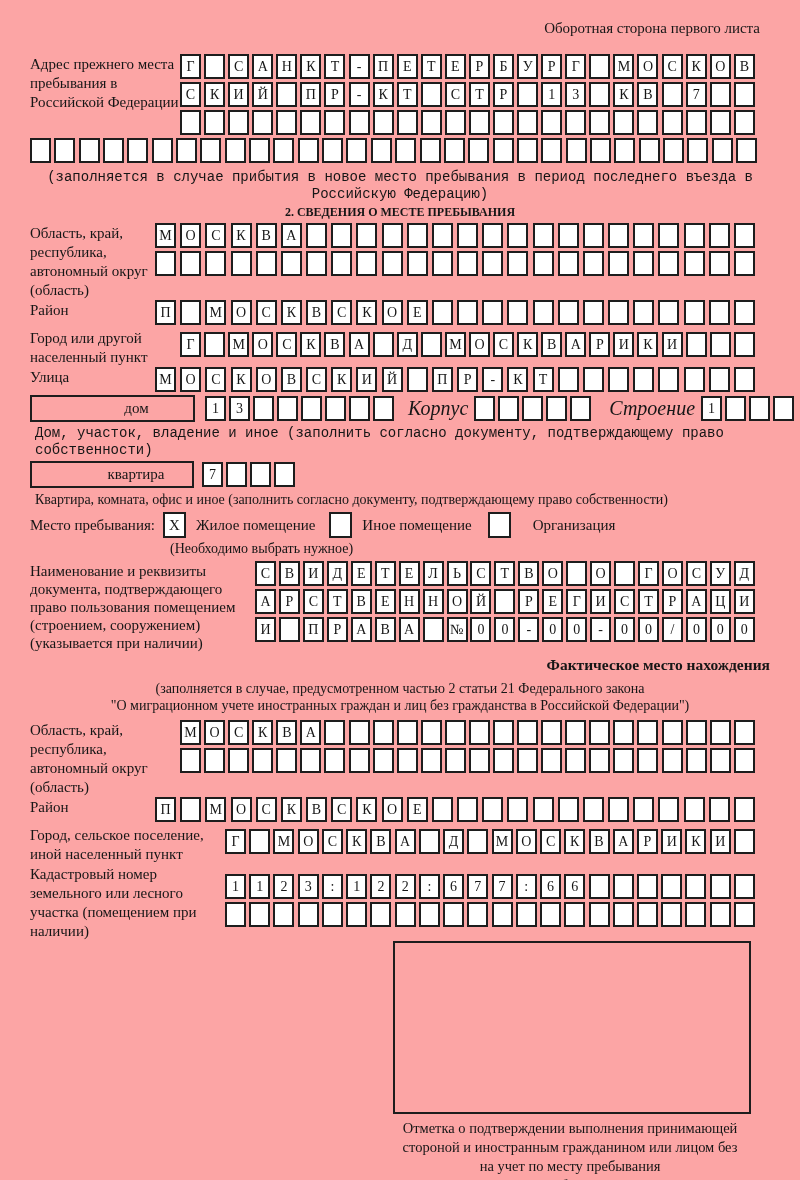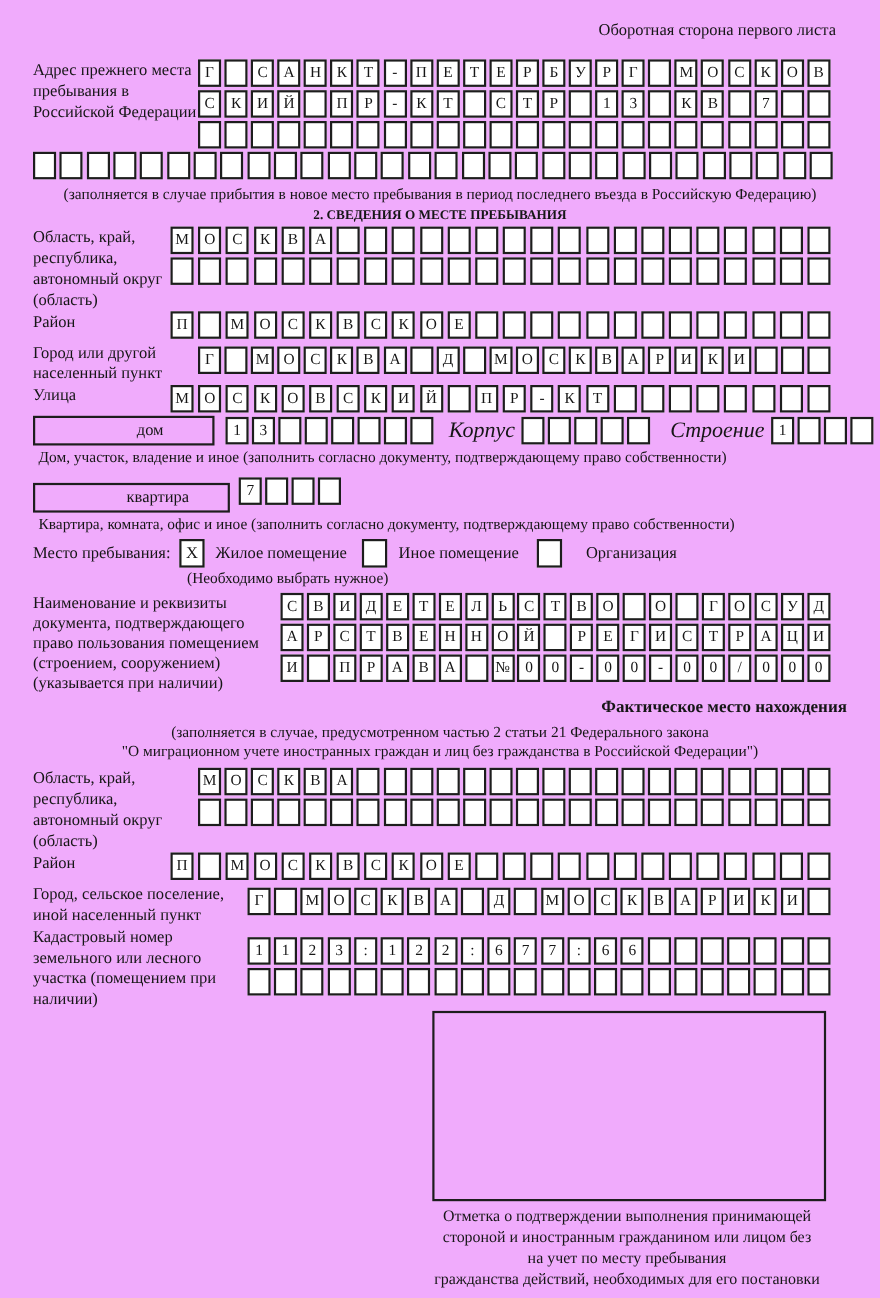"Оборотная сторона первого листа" .page { background: #f0abfc -> #fca5a5 }
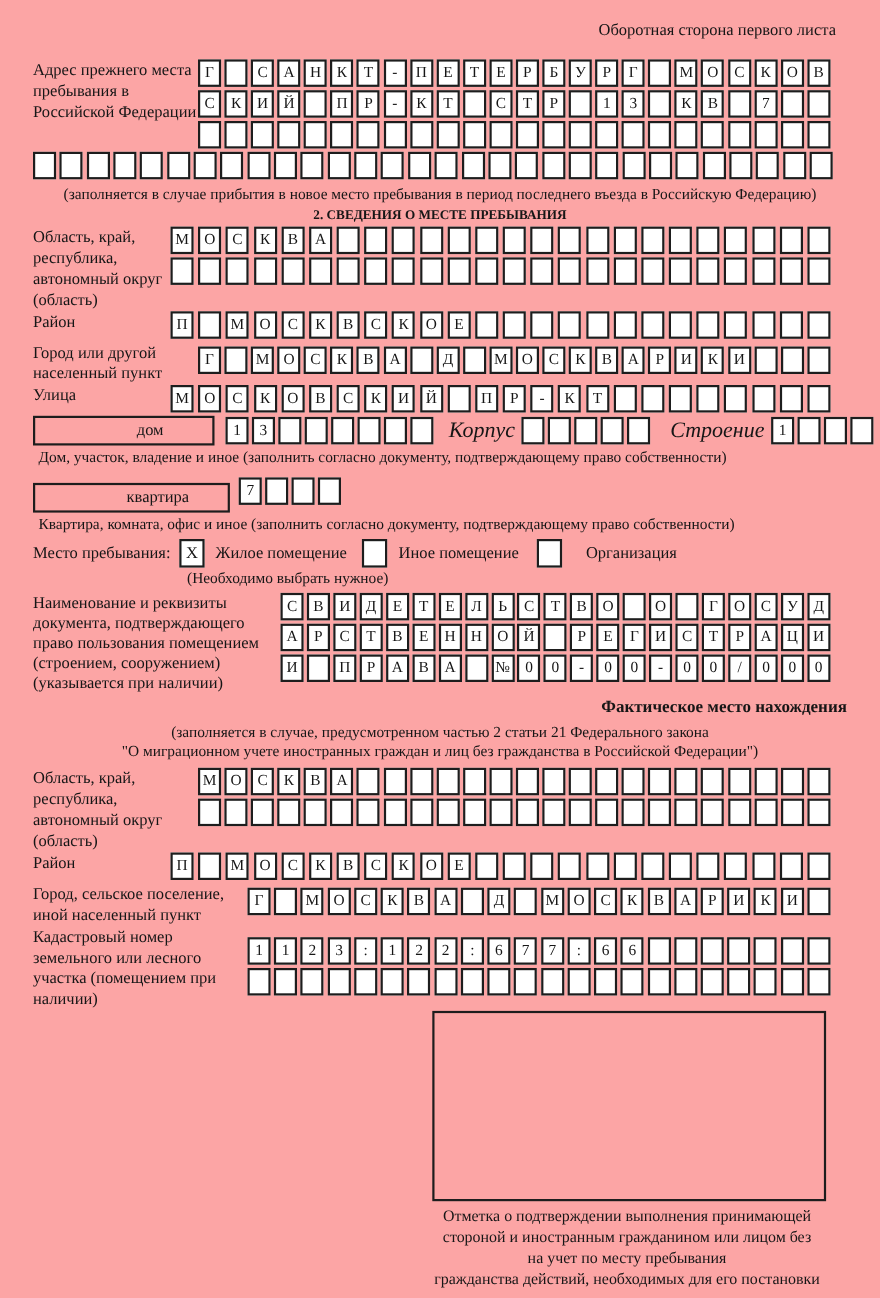"(заполняется в случае прибытия в" .mb2 { font-family: none -> Liberation Mono, monospace }
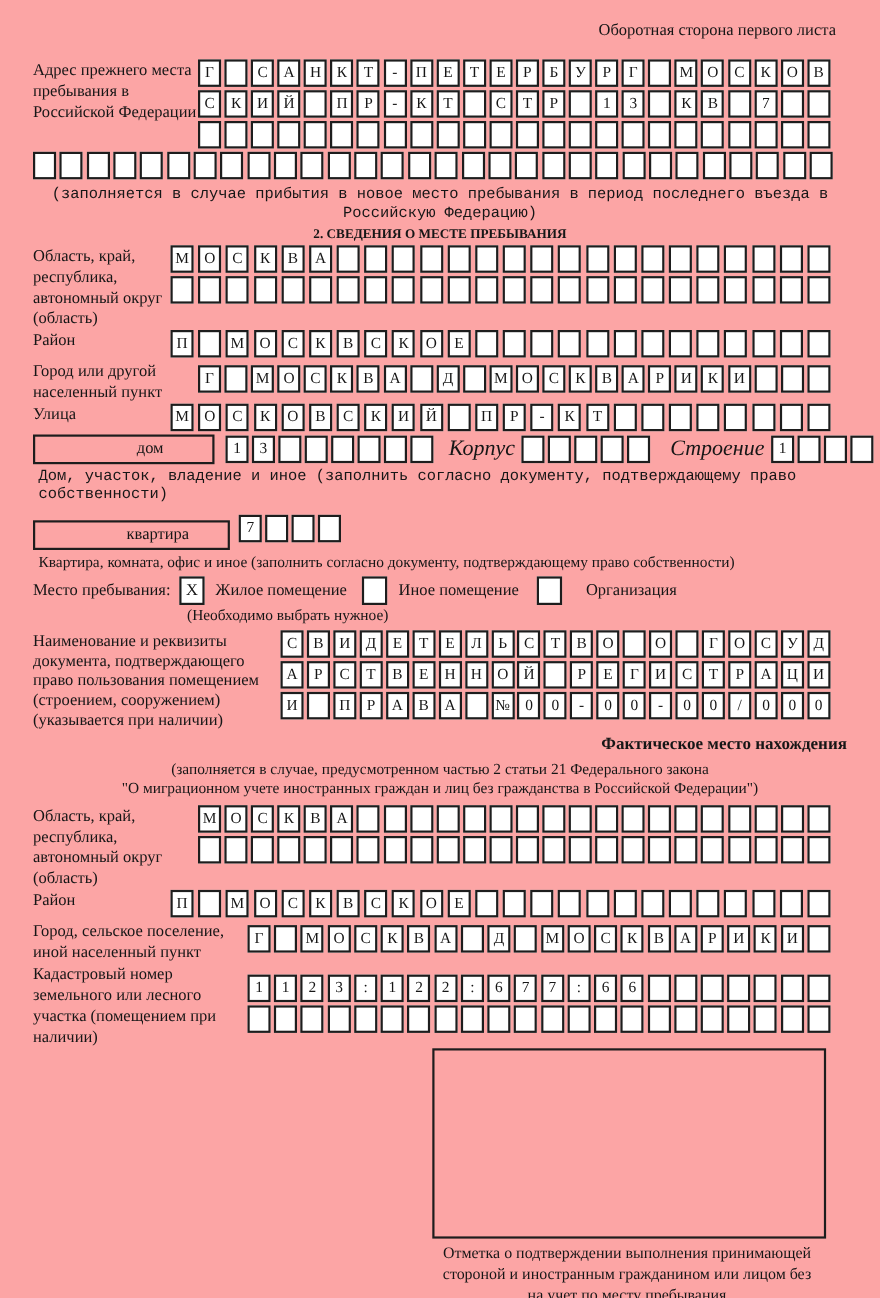"квартира" .kv-box { margin-top: 12px -> none; width: 179px -> 164px }
